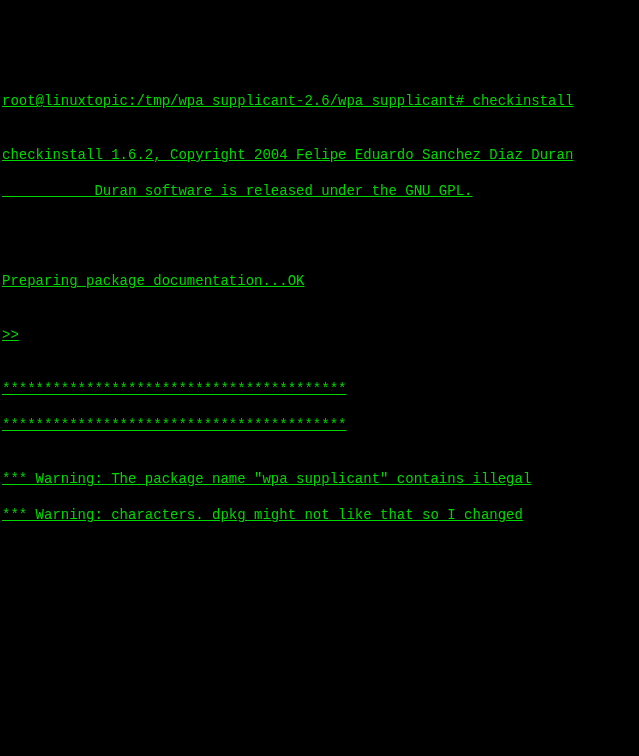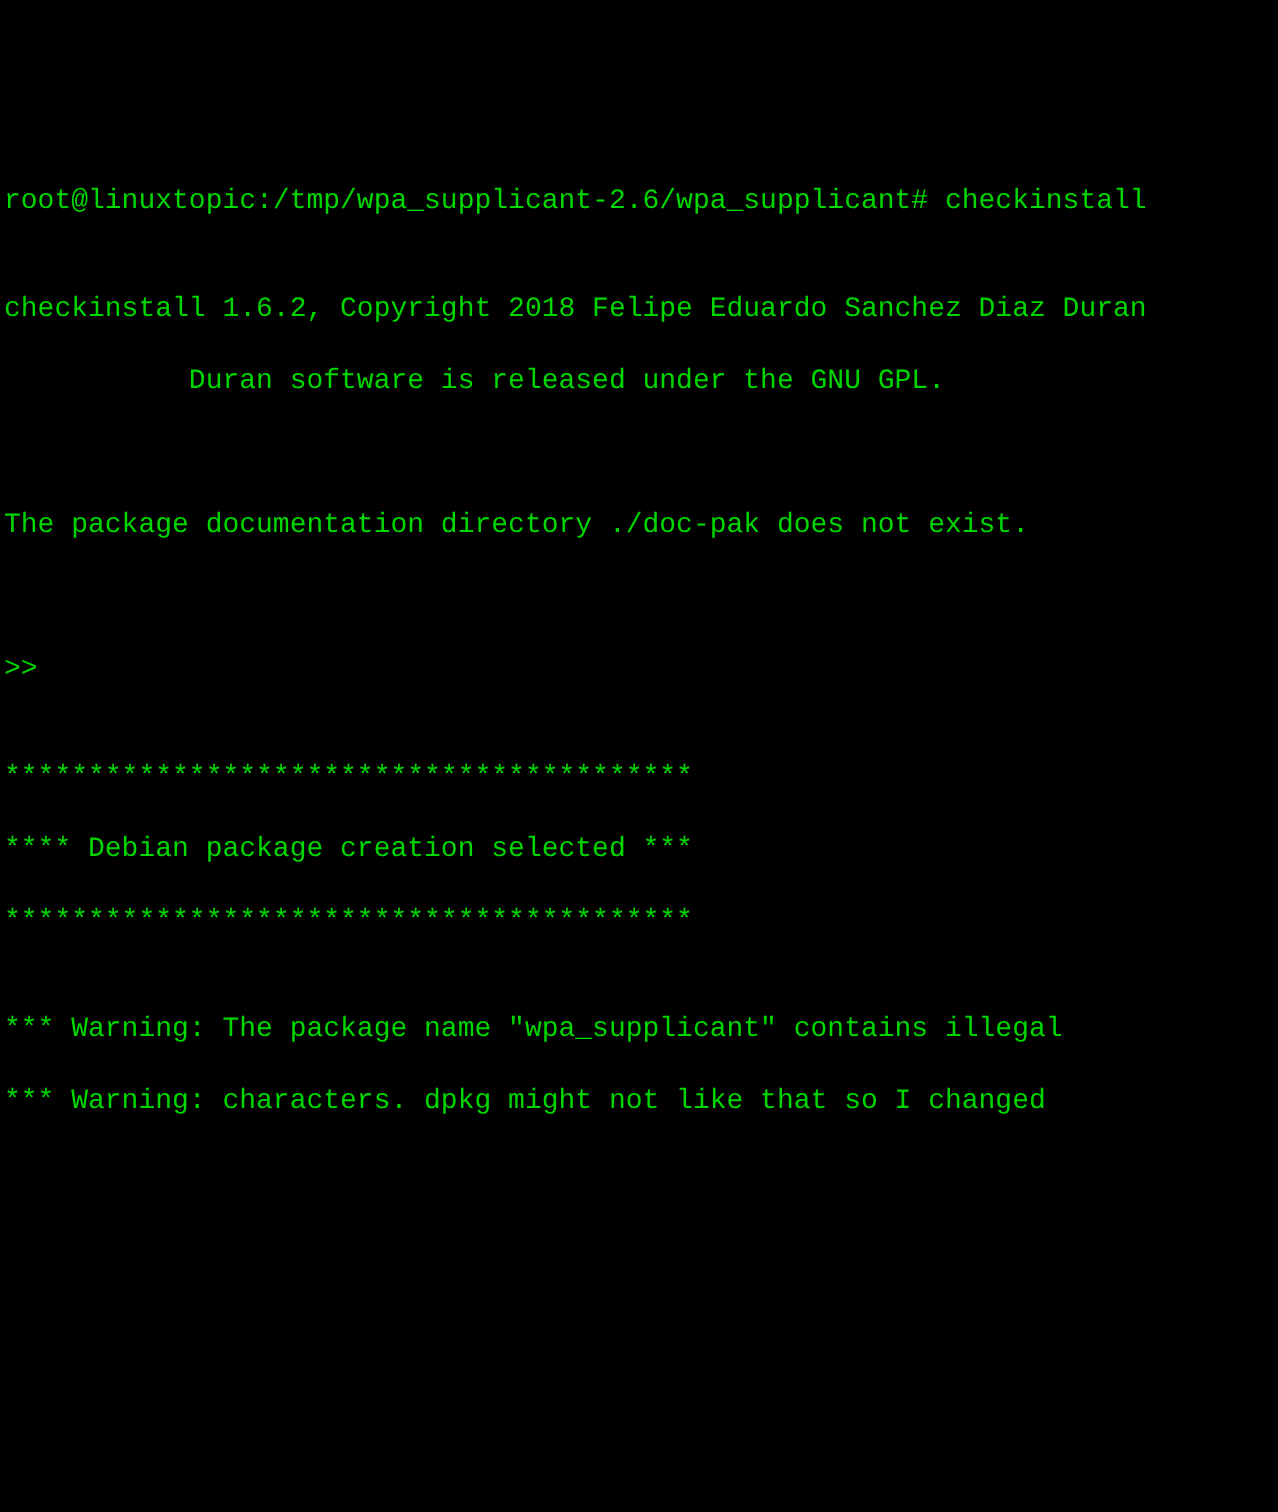"root@linuxtopic:/tmp/wpa_supplicant-2.6/" .line { text-decoration: none -> underline }
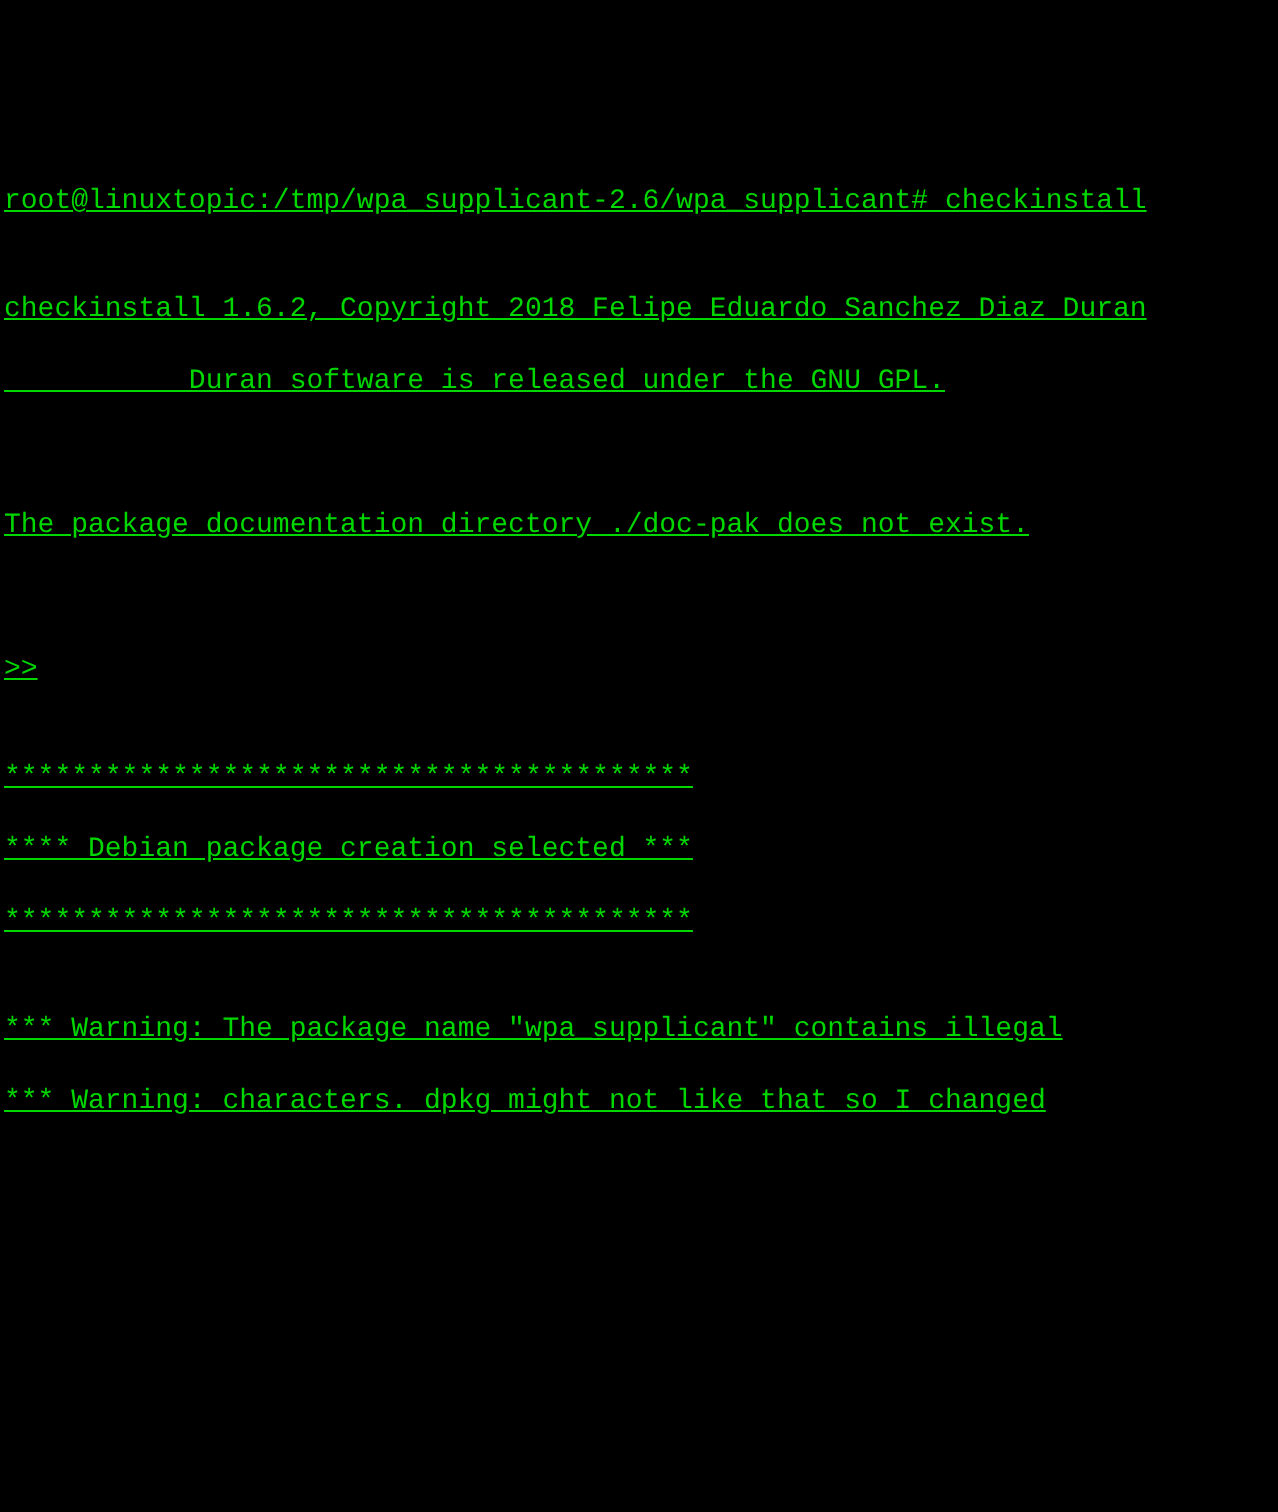"checkinstall 1.6.2, Copyright 2018" div.line { text: 2018 -> 2004 }
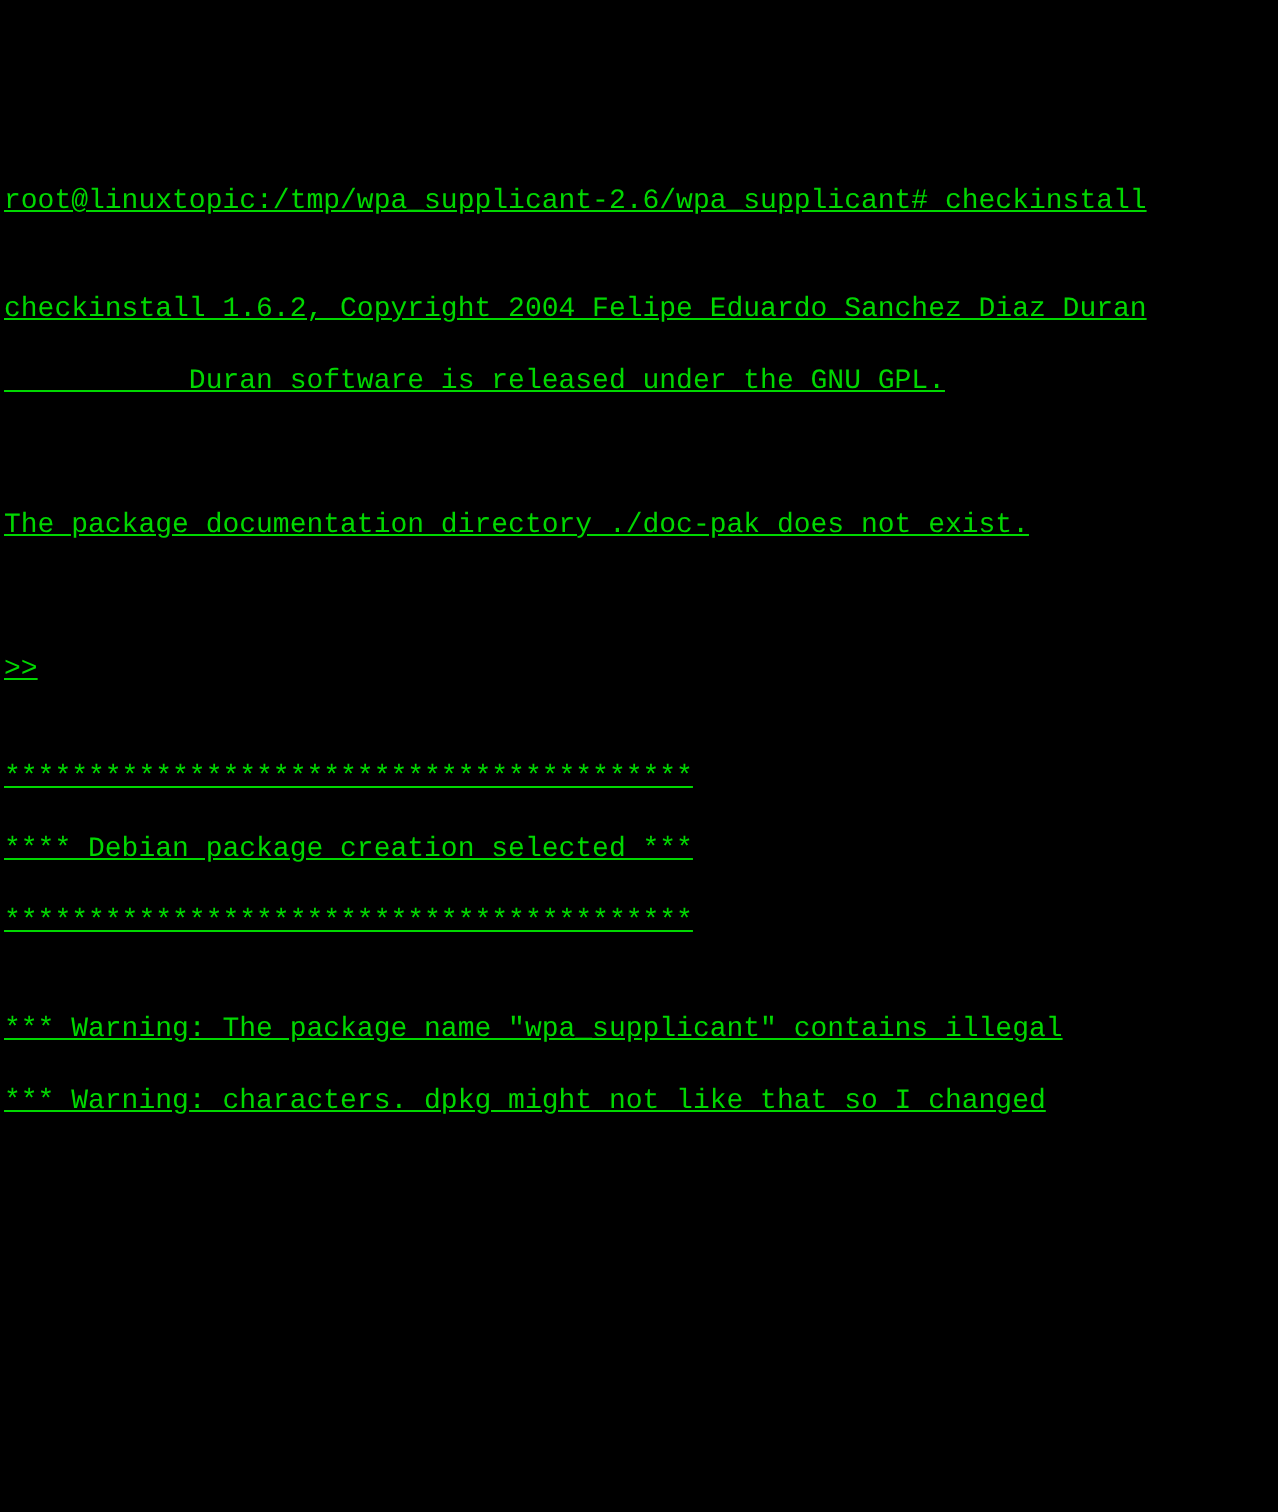"The package documentation directory" div.line { html: <div>The package documentation directory ./doc-pak does not exist.</div> -> none }
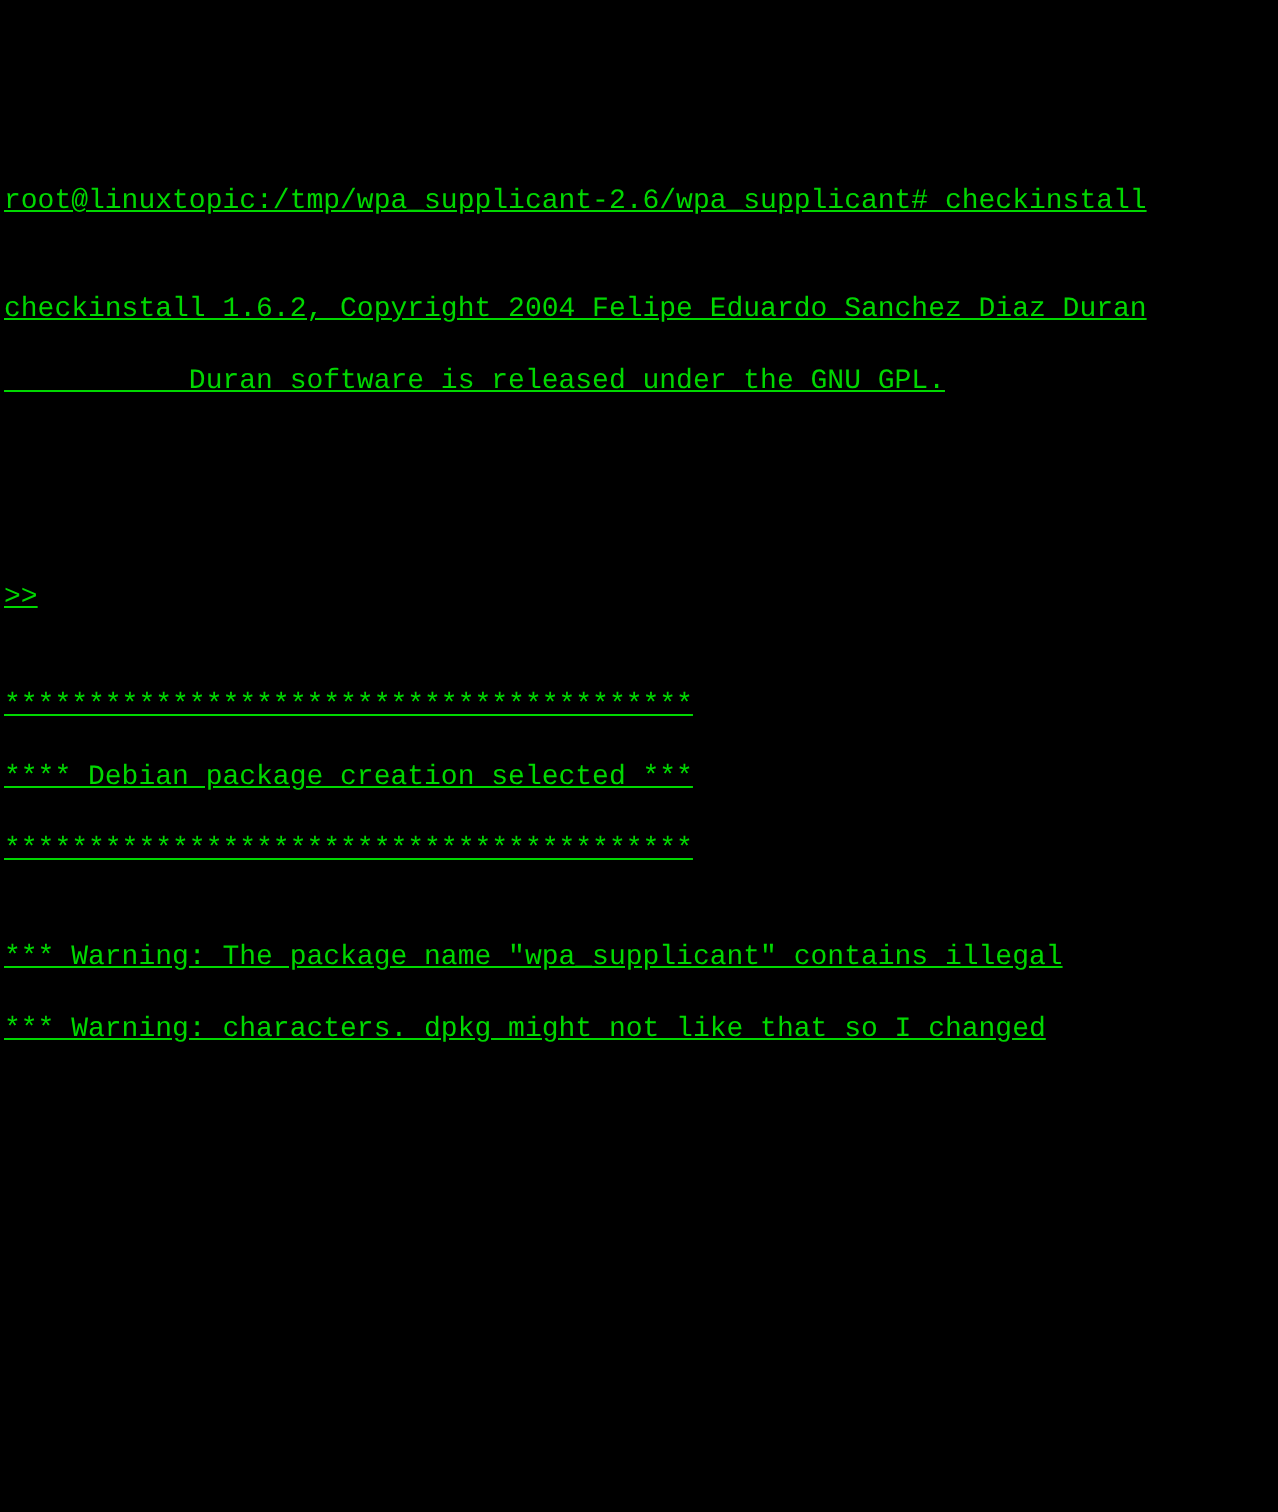"Preparing package documentation...OK" div.line { html: none -> <div>Preparing package documentation...OK</div> }
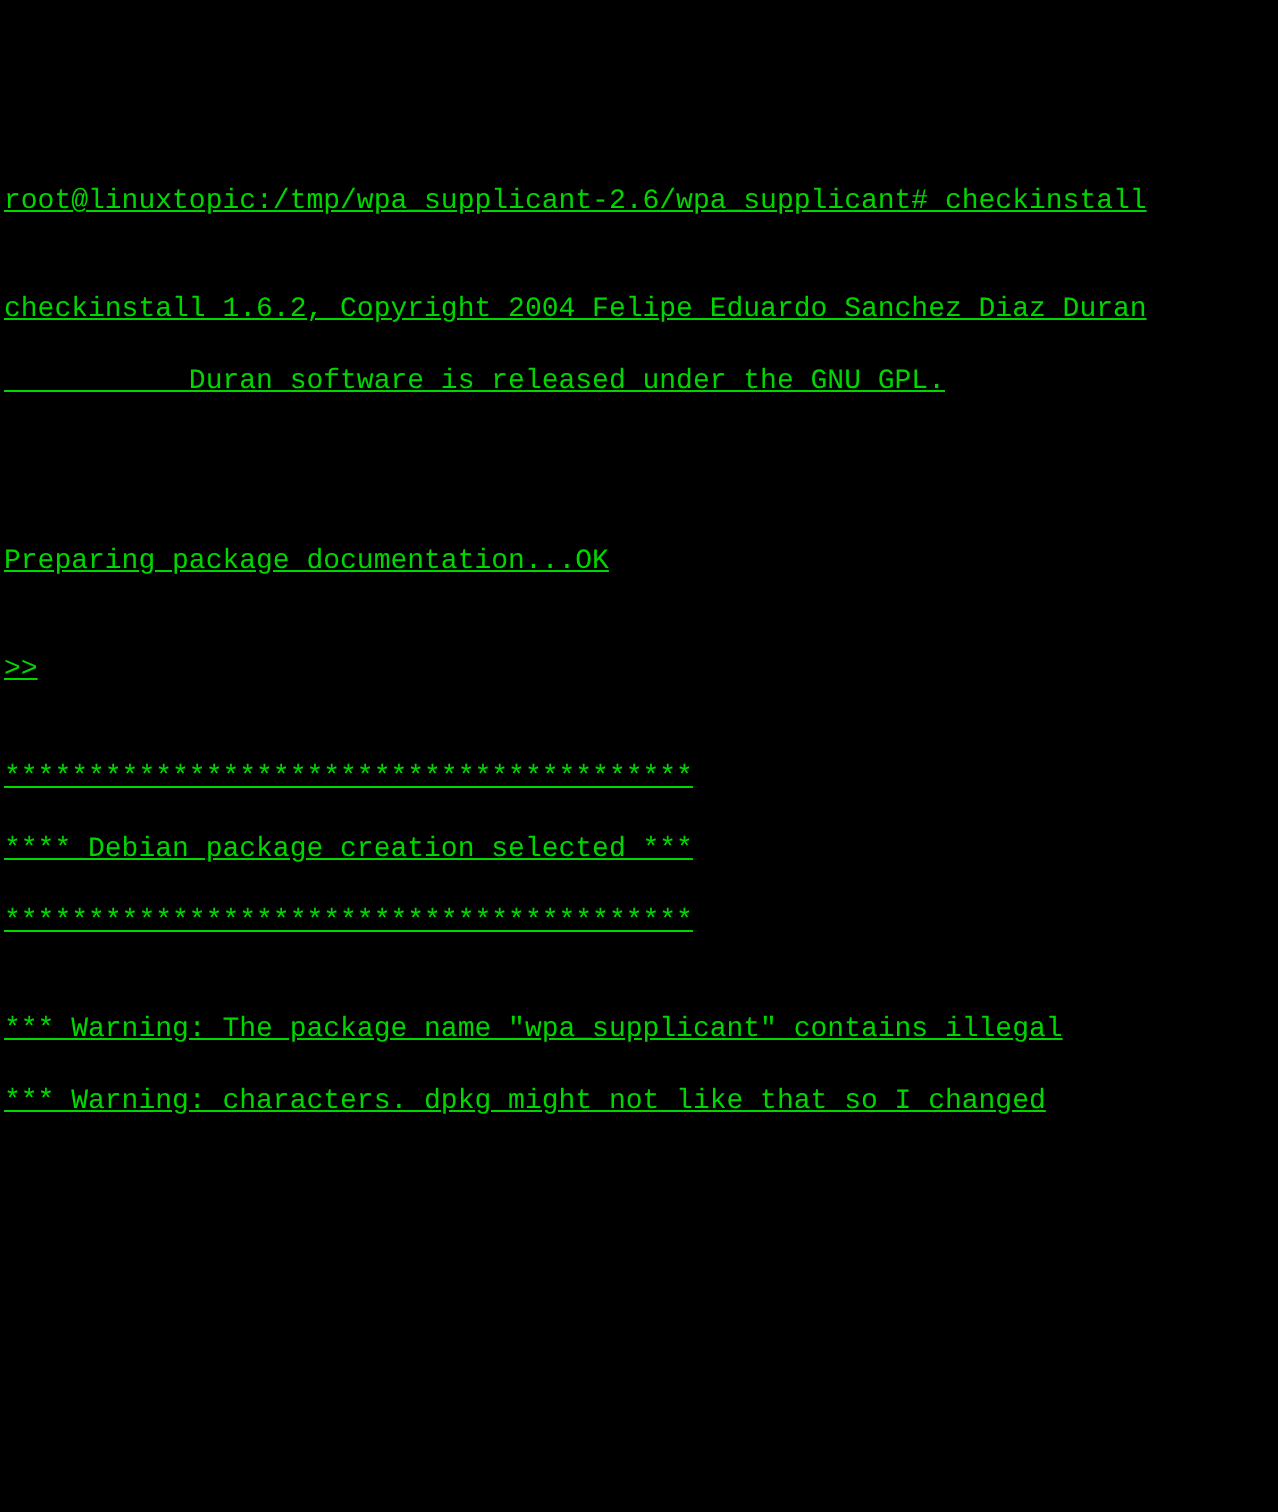"**** Debian package creation selected" div.line { html: <div>**** Debian package creation selected ***</div> -> none }
